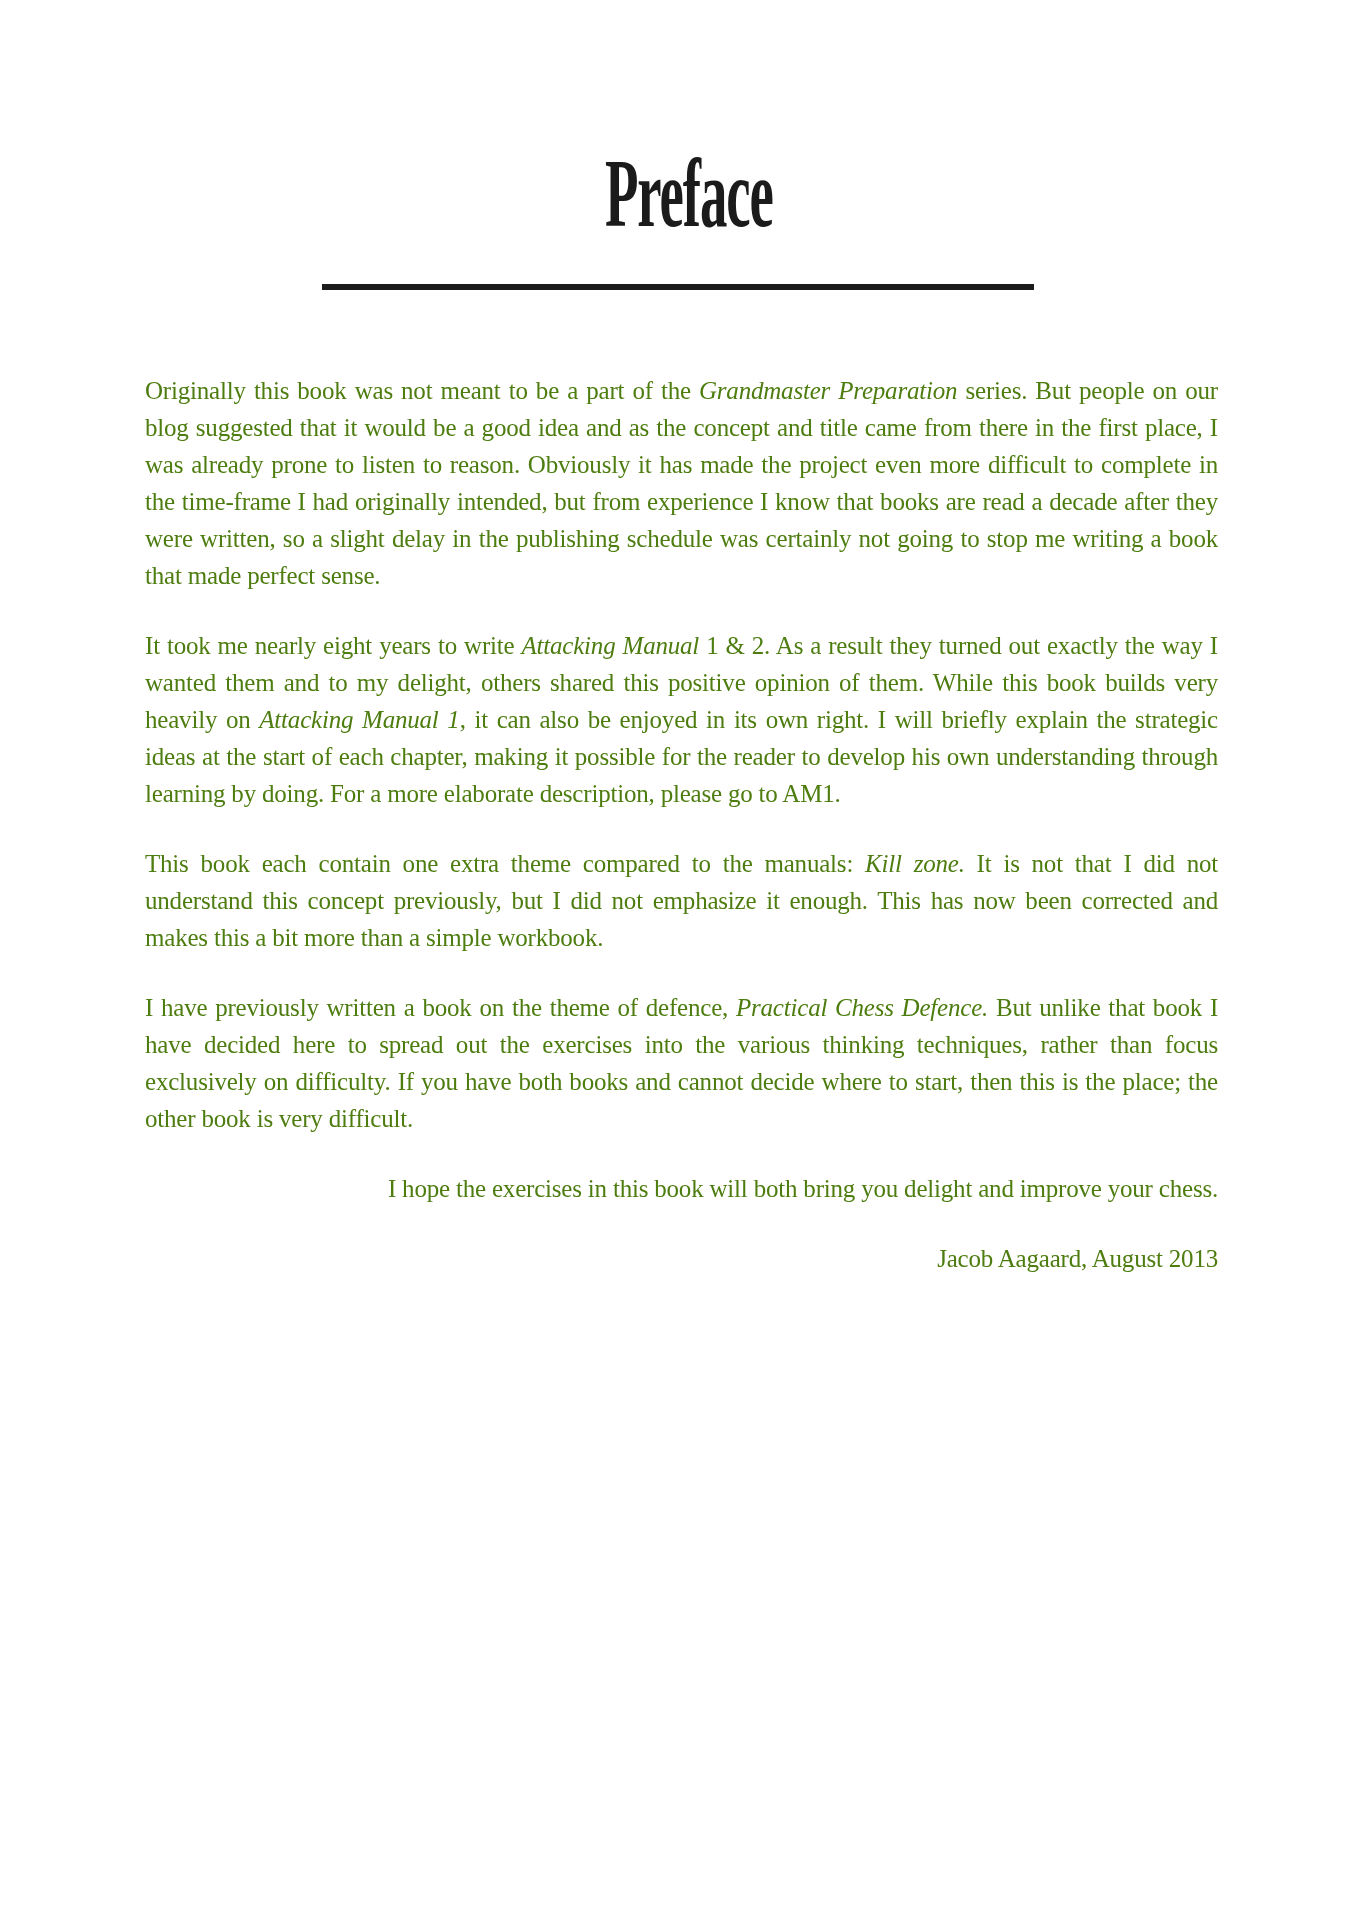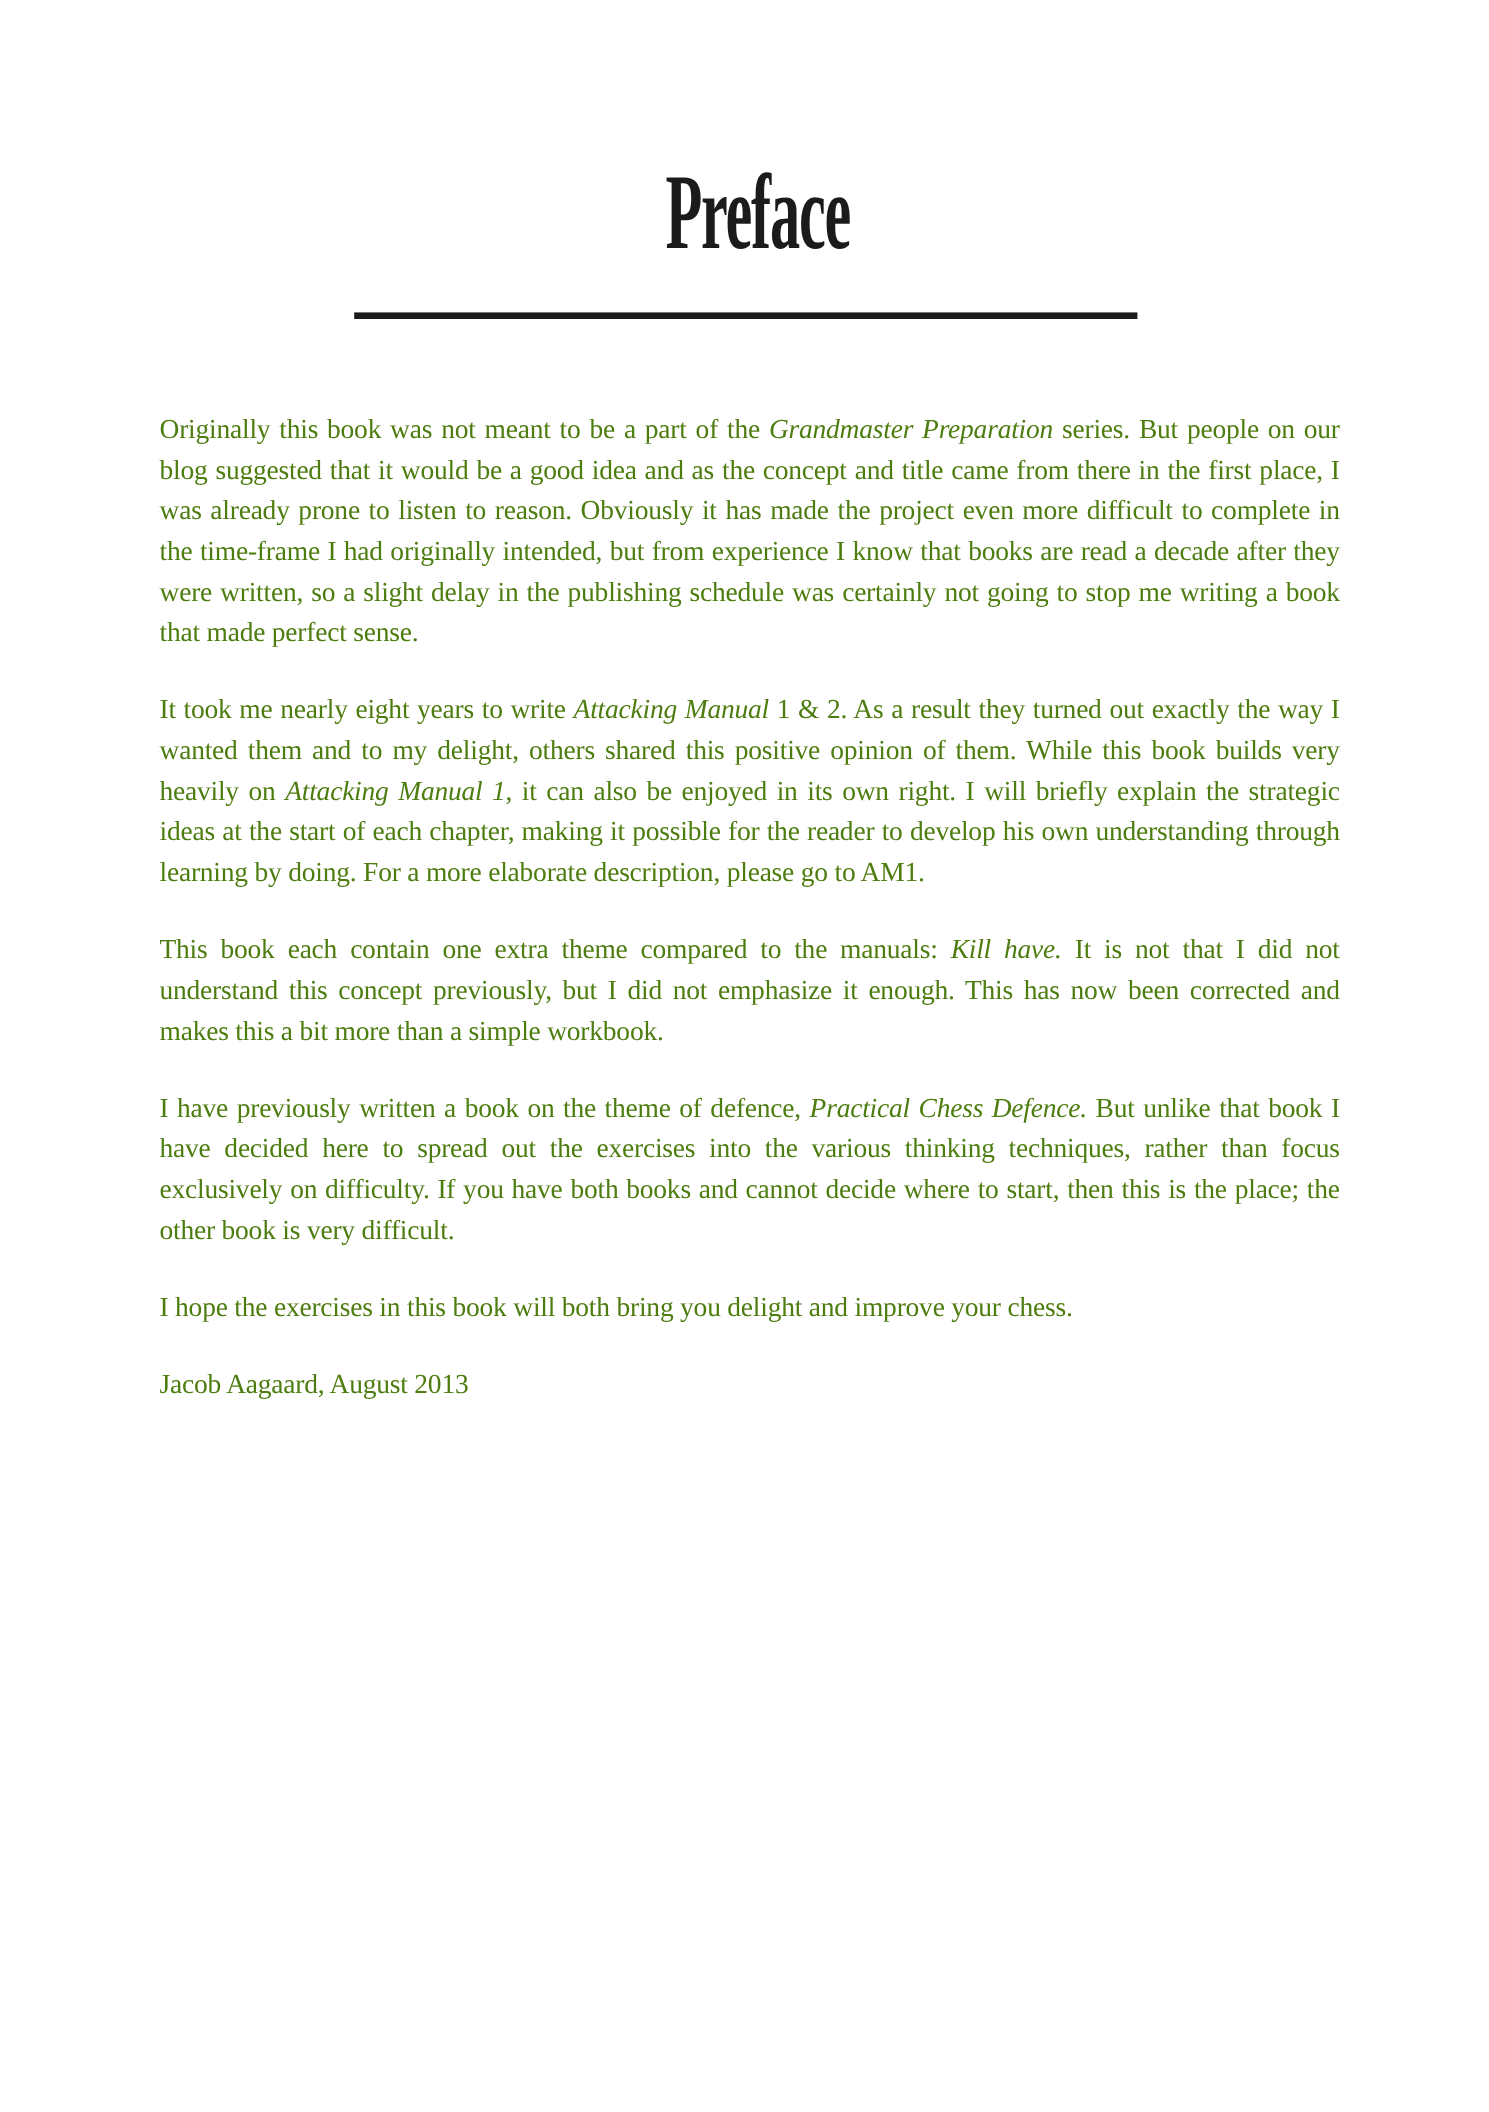"Kill have." span.it { text: have -> zone }
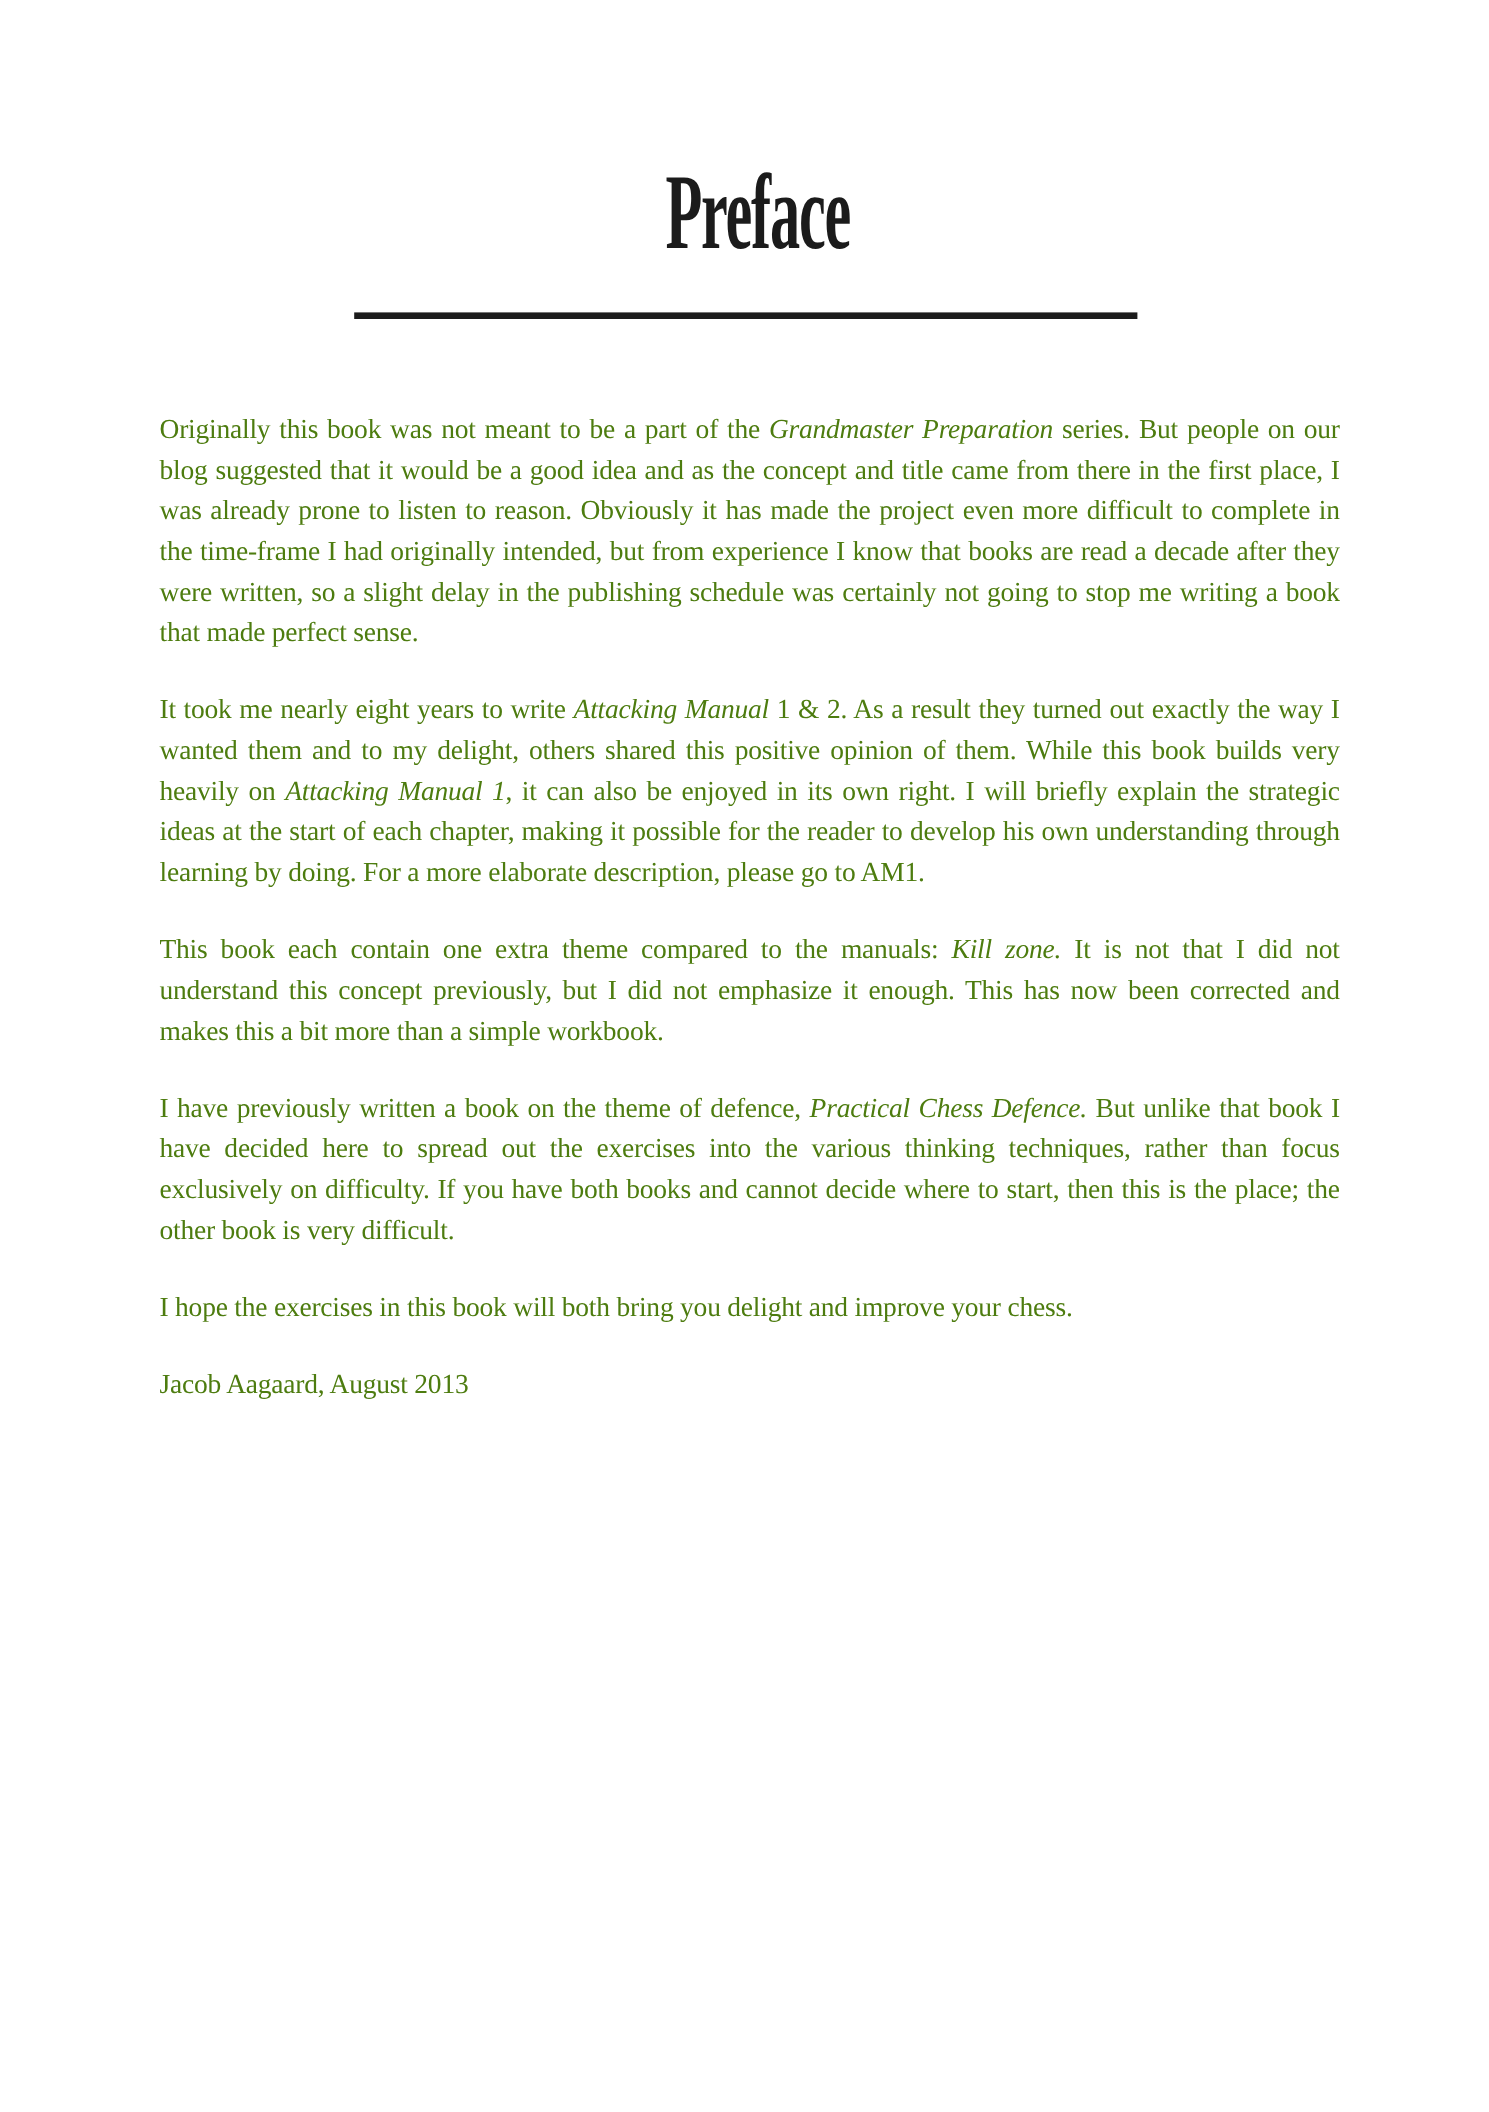"I hope the exercises in" .body p.plain { text-align: left -> right }
